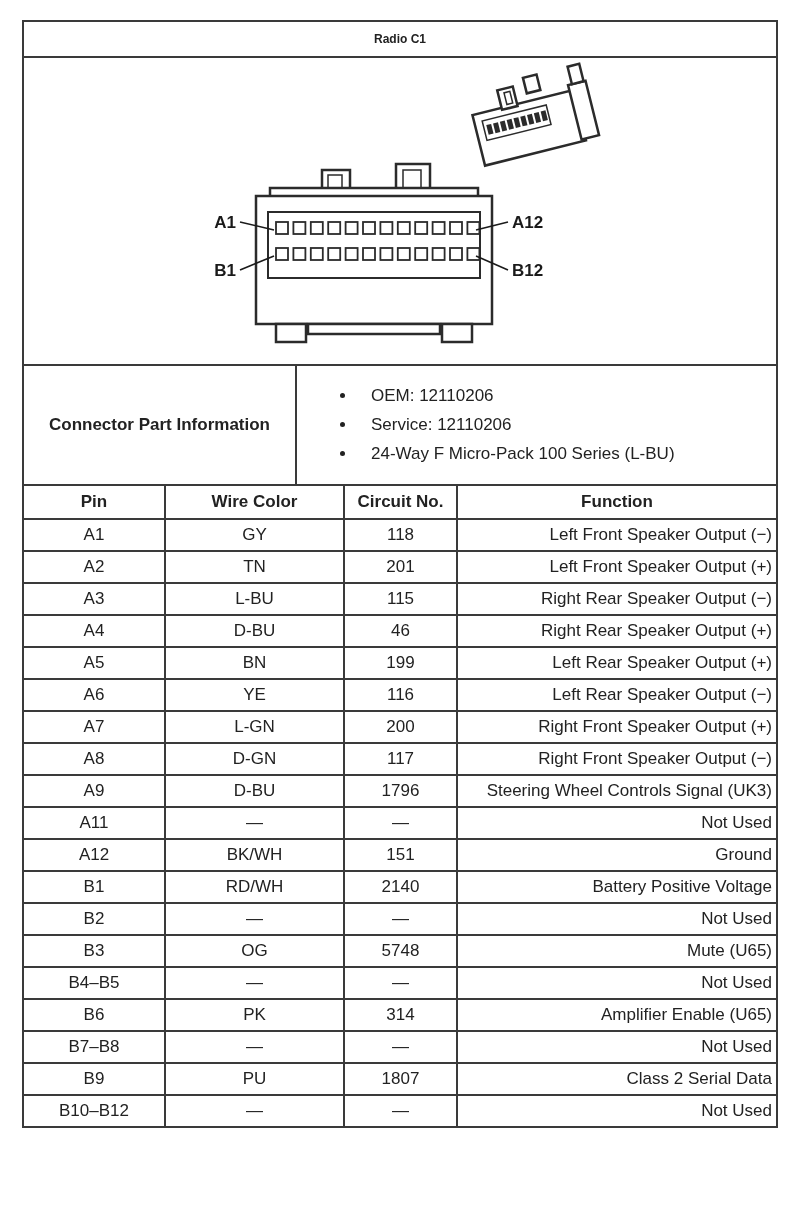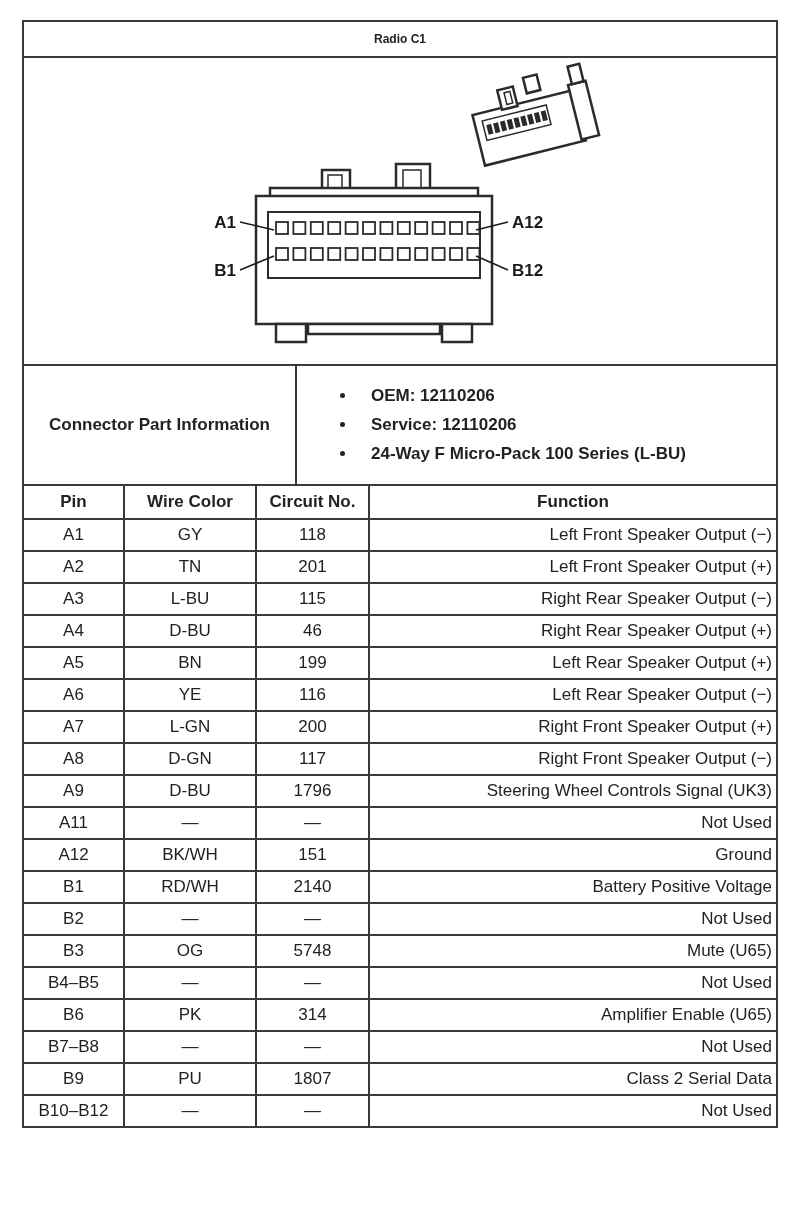"OEM: 12110206" .info-bullets li { font-weight: bold -> none }
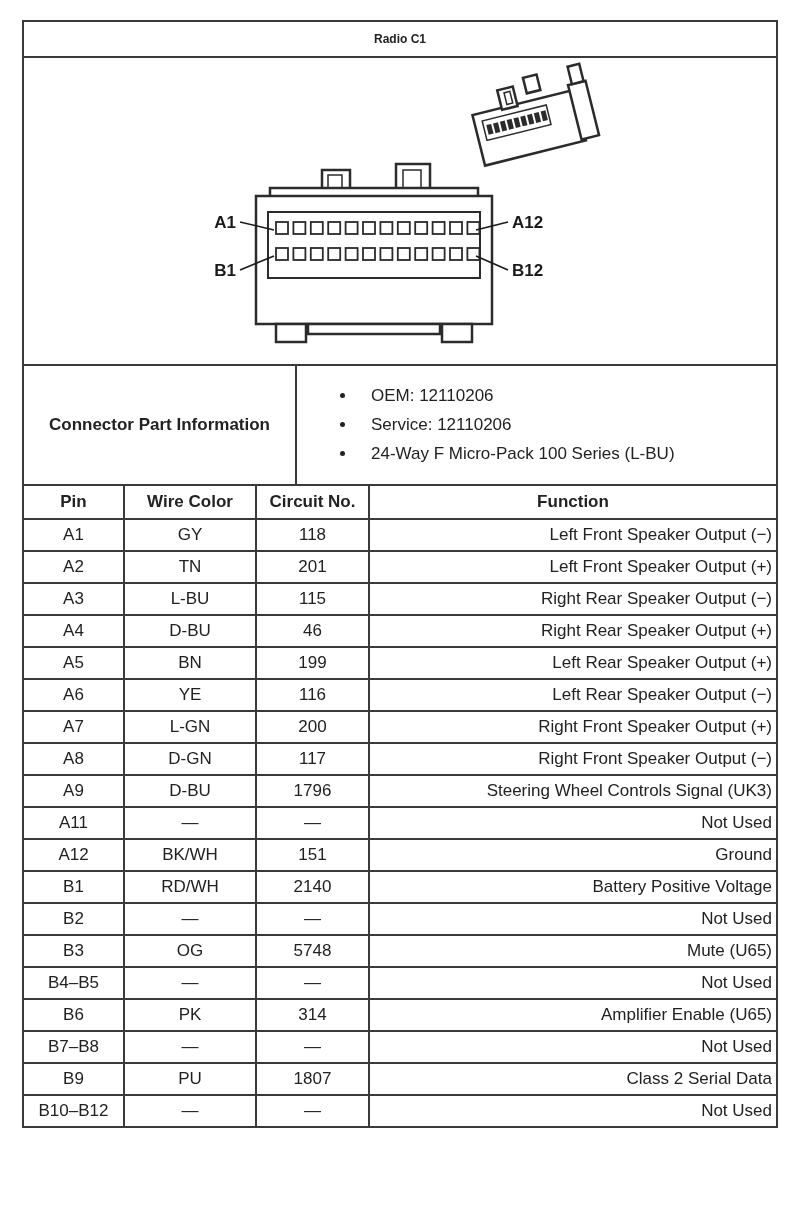"Pin" .col-pin { width: 101px -> 142px }
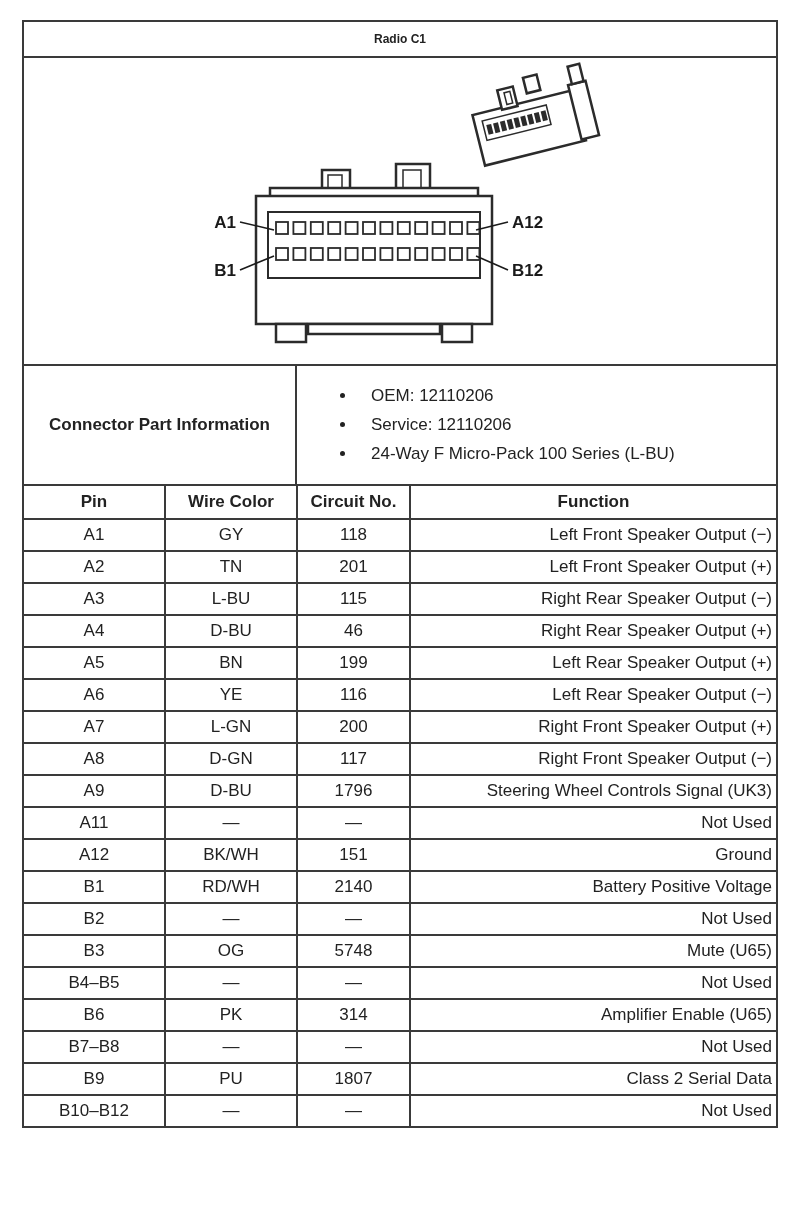"Wire Color" .col-wire { width: 132px -> 179px }
